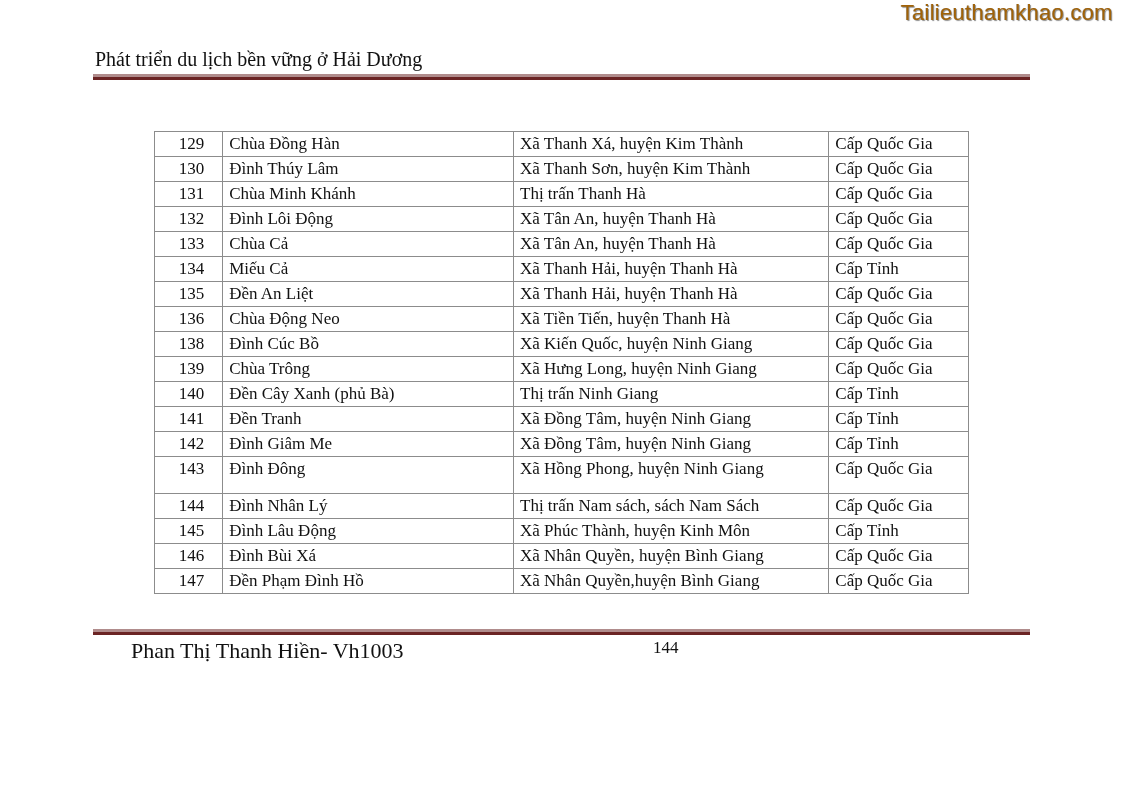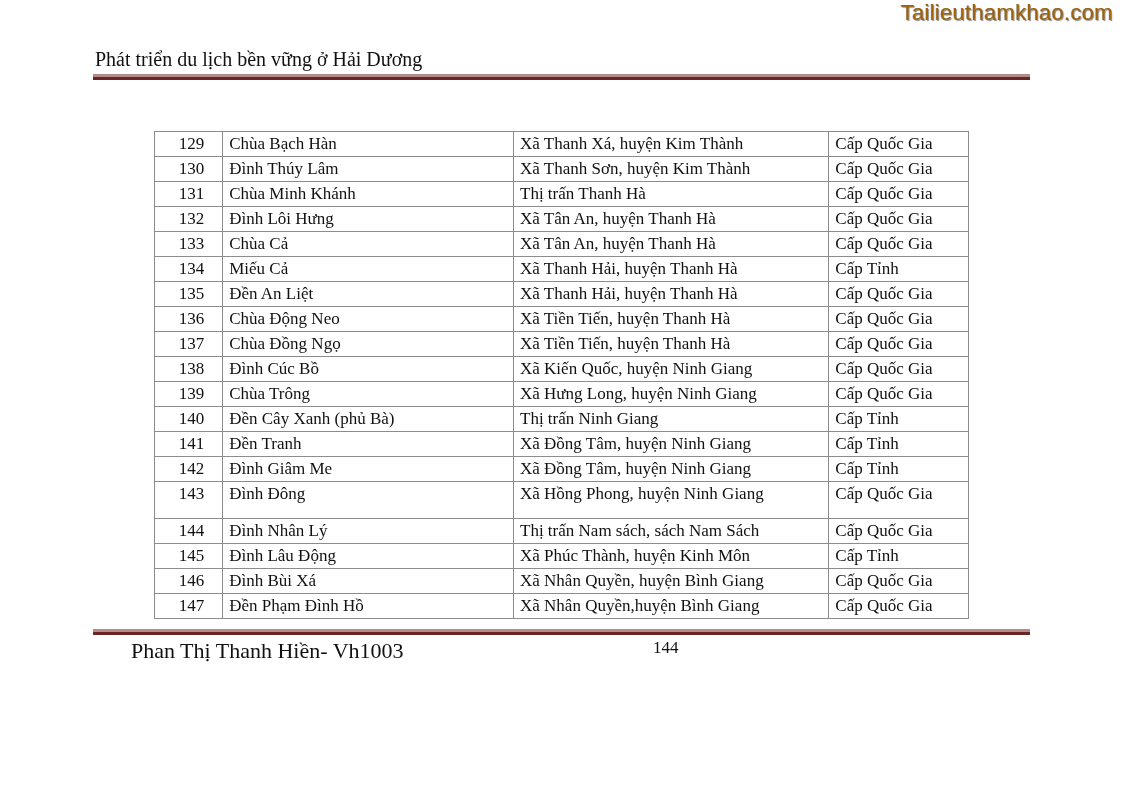"Chùa Bạch Hàn" td.name { text: Bạch -> Đồng }
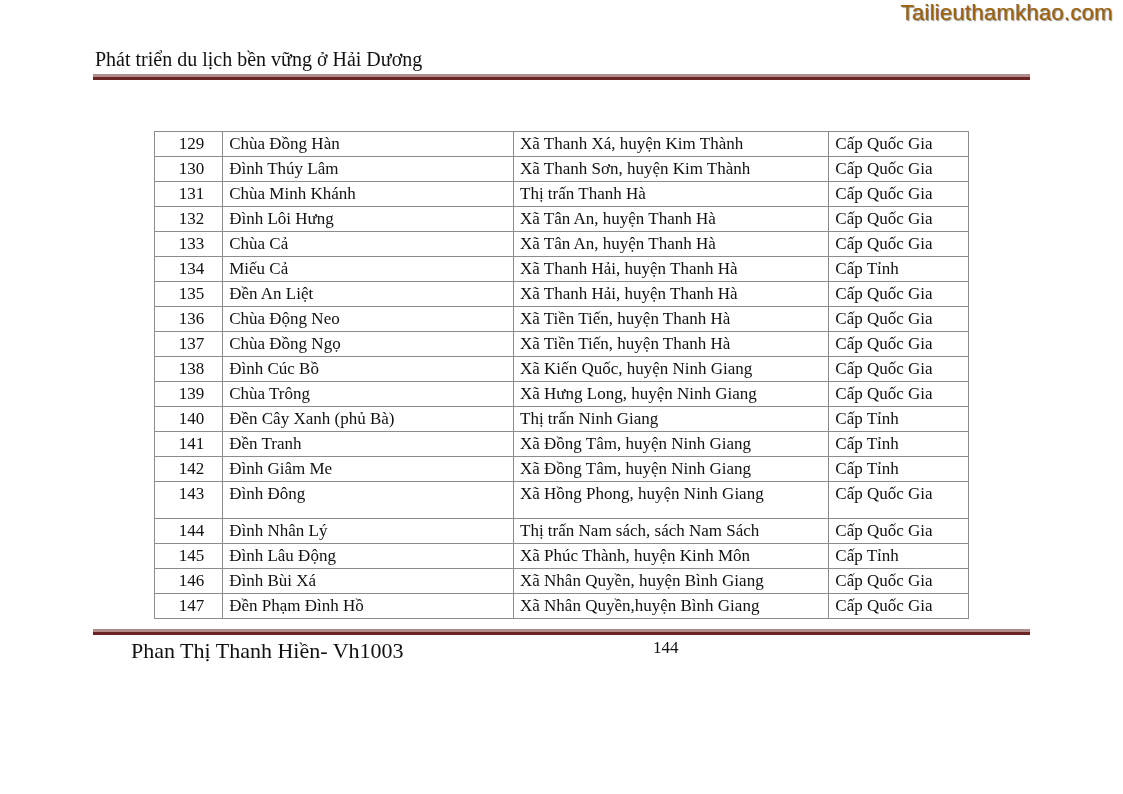"Đình Lôi Hưng" td.name { text: Hưng -> Động }
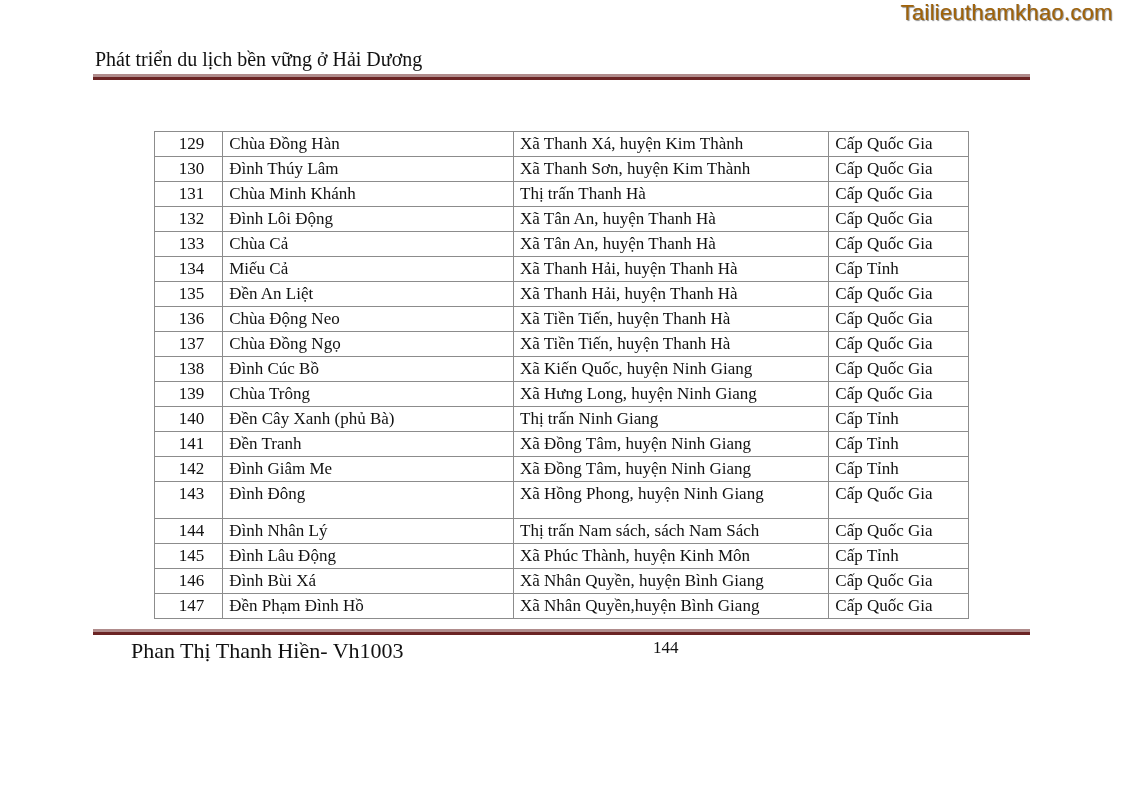"137" tr { html: <tr> <td>137</td> <td>Chùa Đồng Ngọ</td> <td>Xã Tiền Tiến, huyện Thanh Hà</td> <td>Cấp Quốc Gia</td> </tr> -> none }
